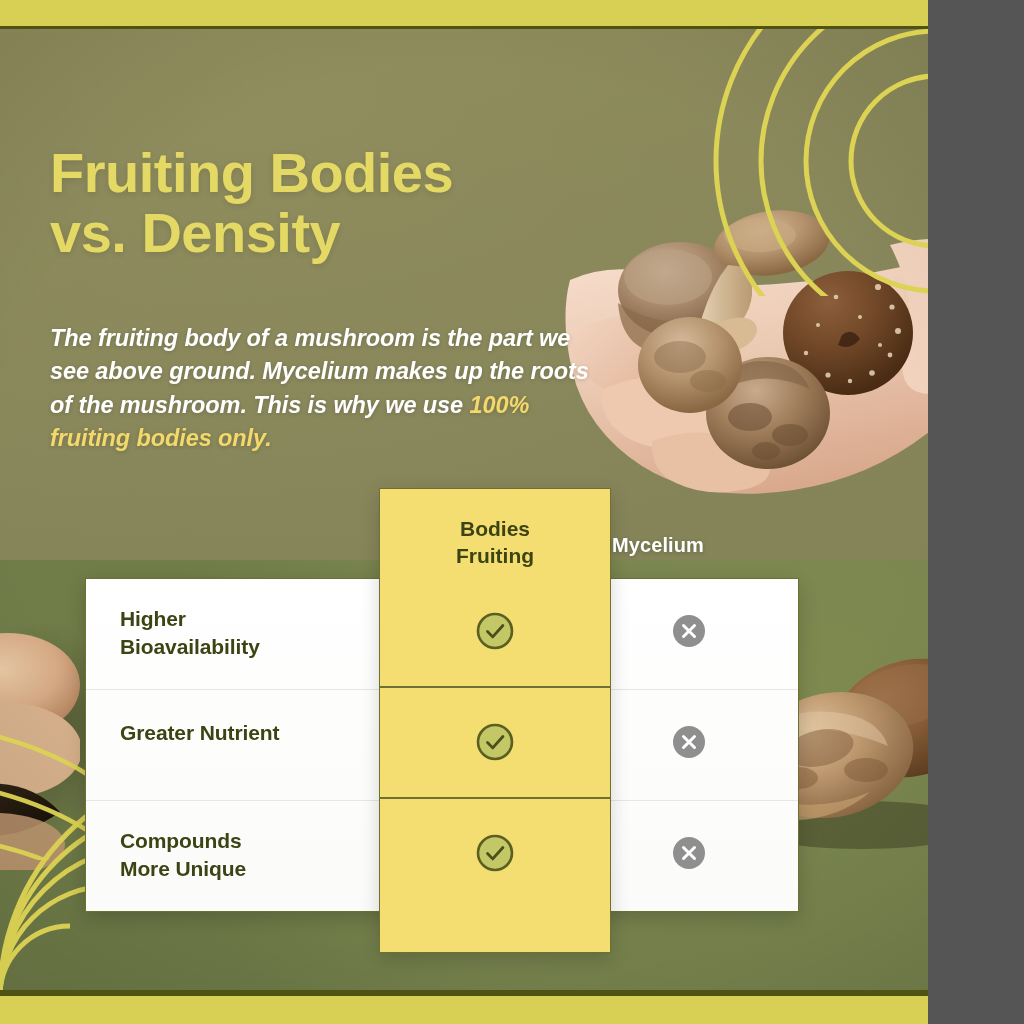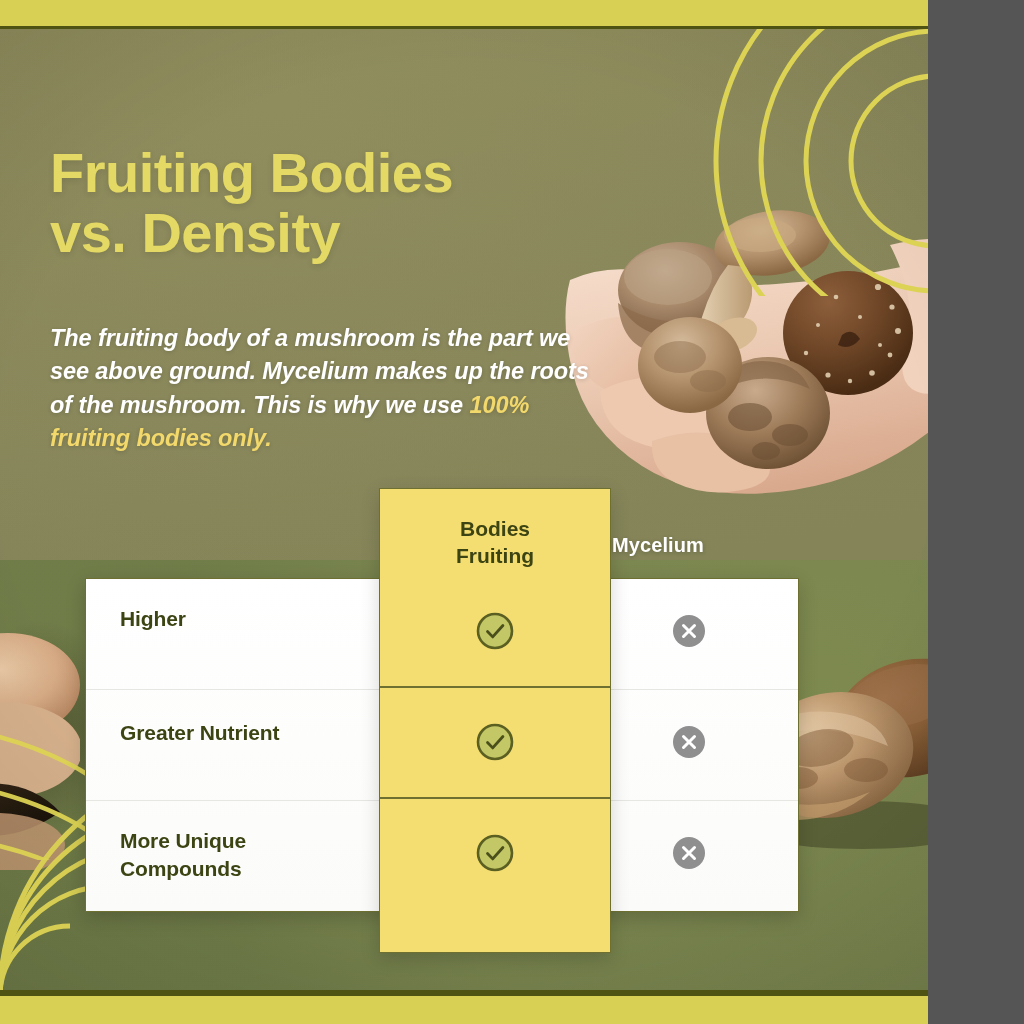"Bioavailability" div { html: none -> <div>Bioavailability</div> }
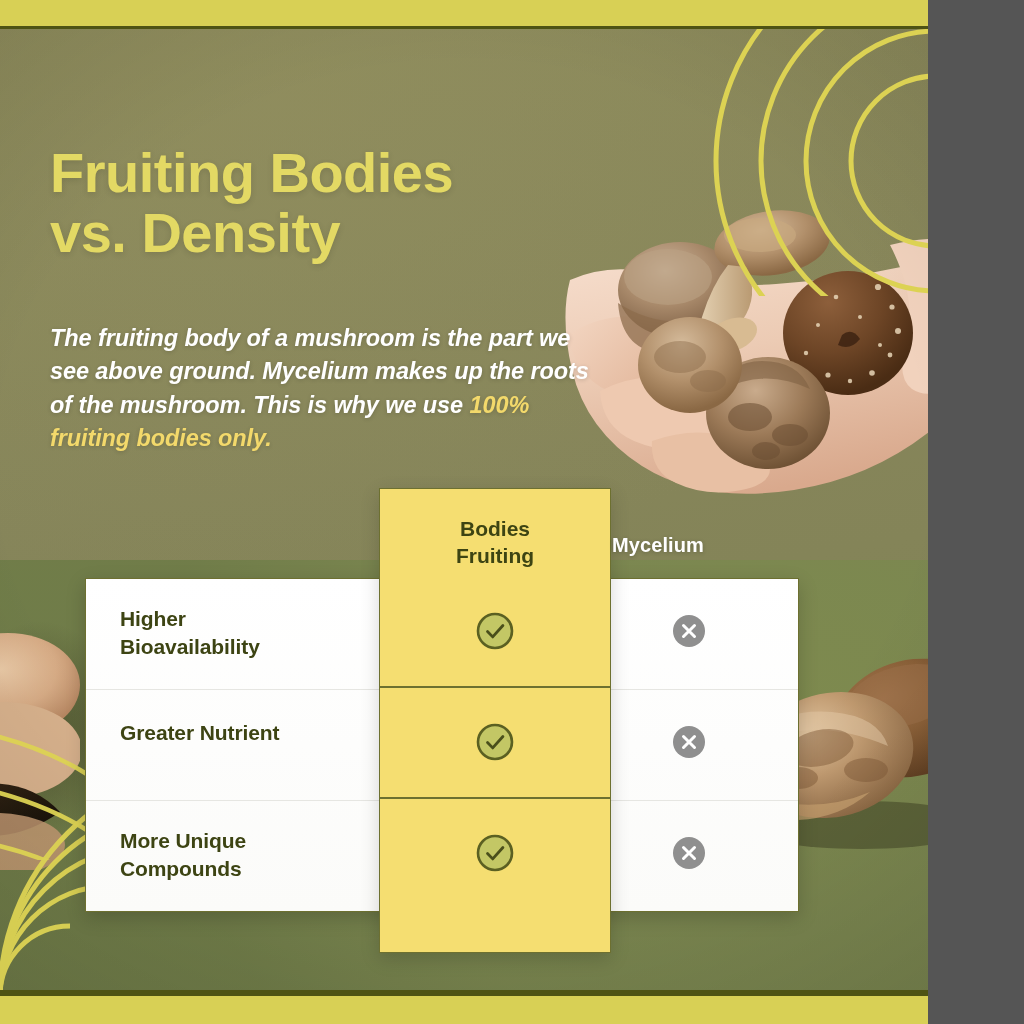"More Unique" div { order: before "Compounds" -> after "Compounds" }
